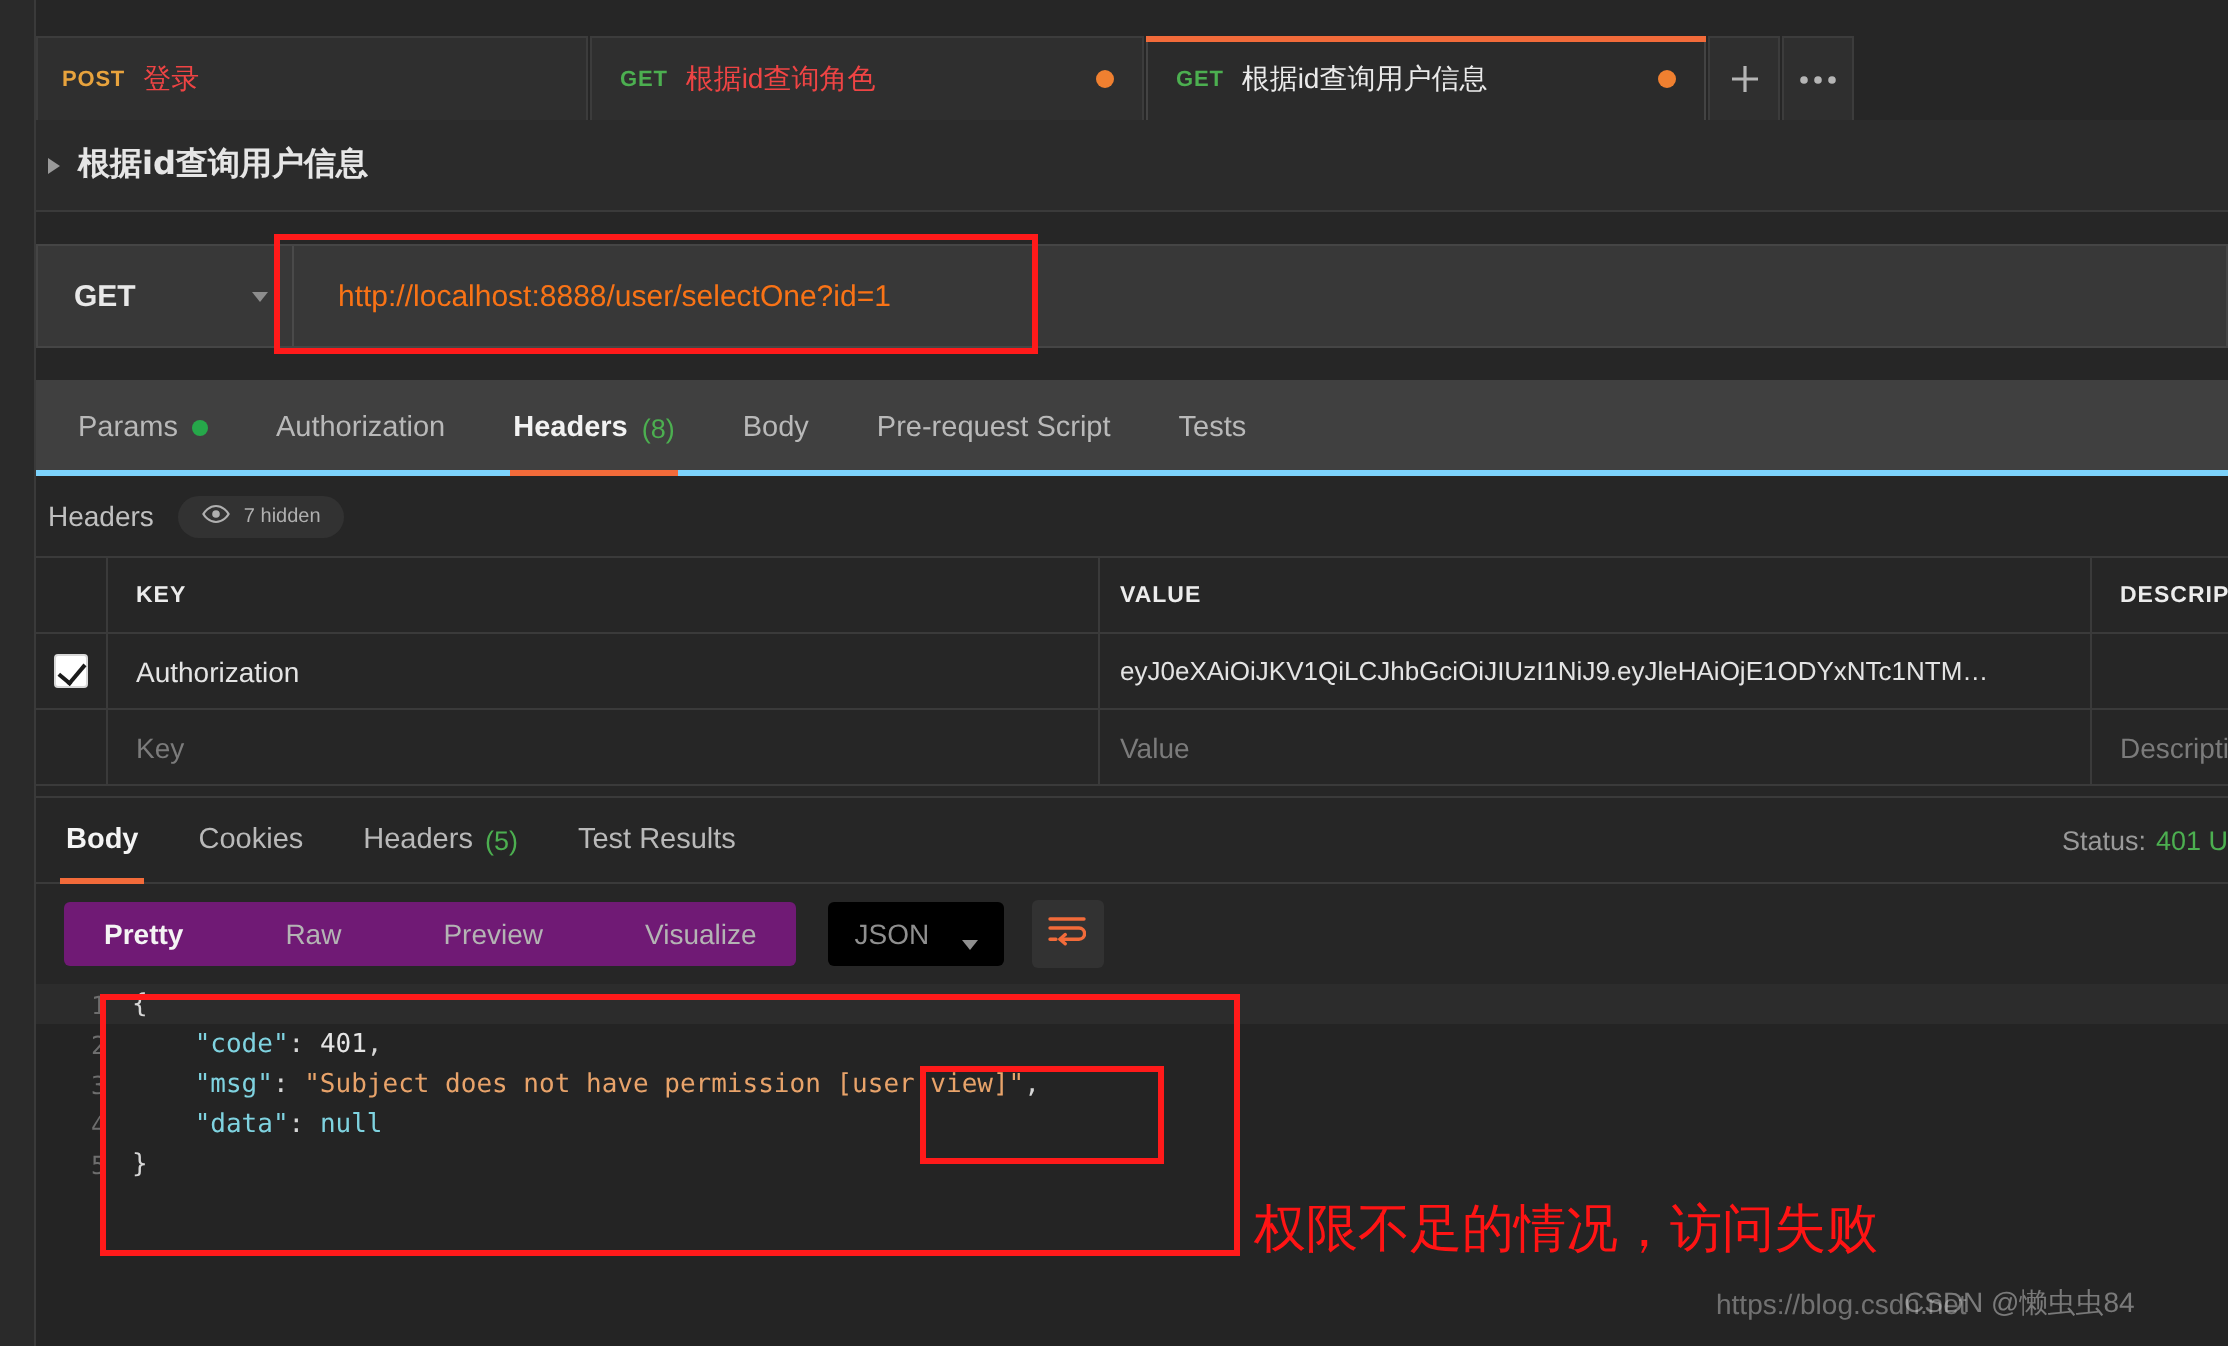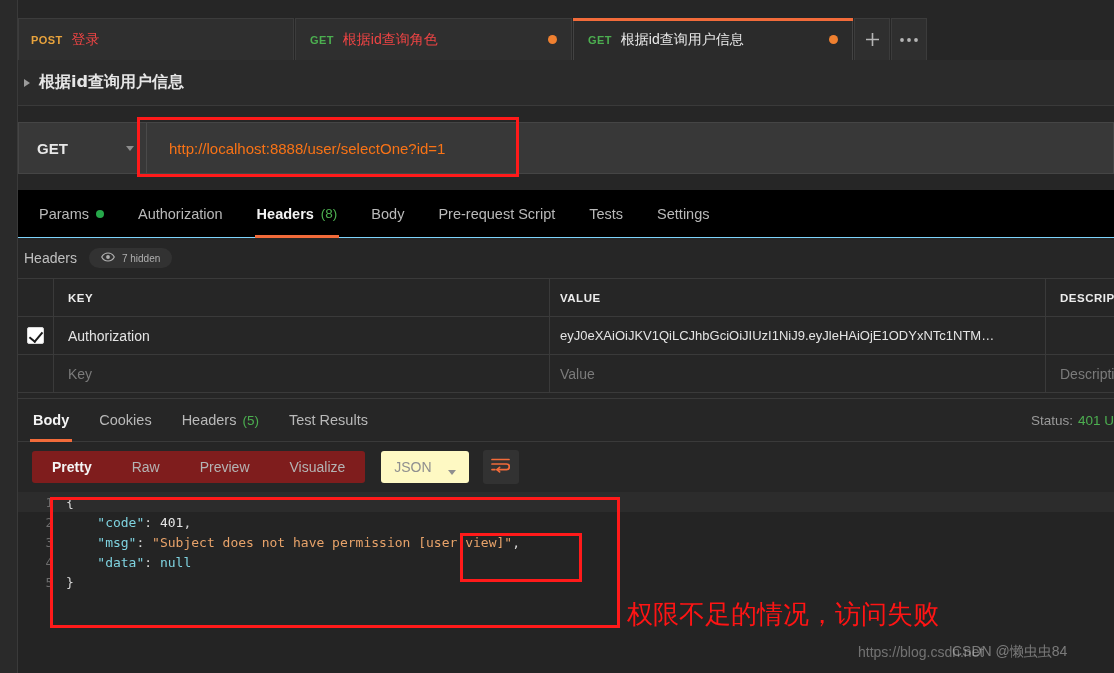"Params" .subtabs { align-items: center -> none; background: #000000 -> #404040; border-bottom: 1px solid #7dd3fc -> 3px solid #7dd3fc }
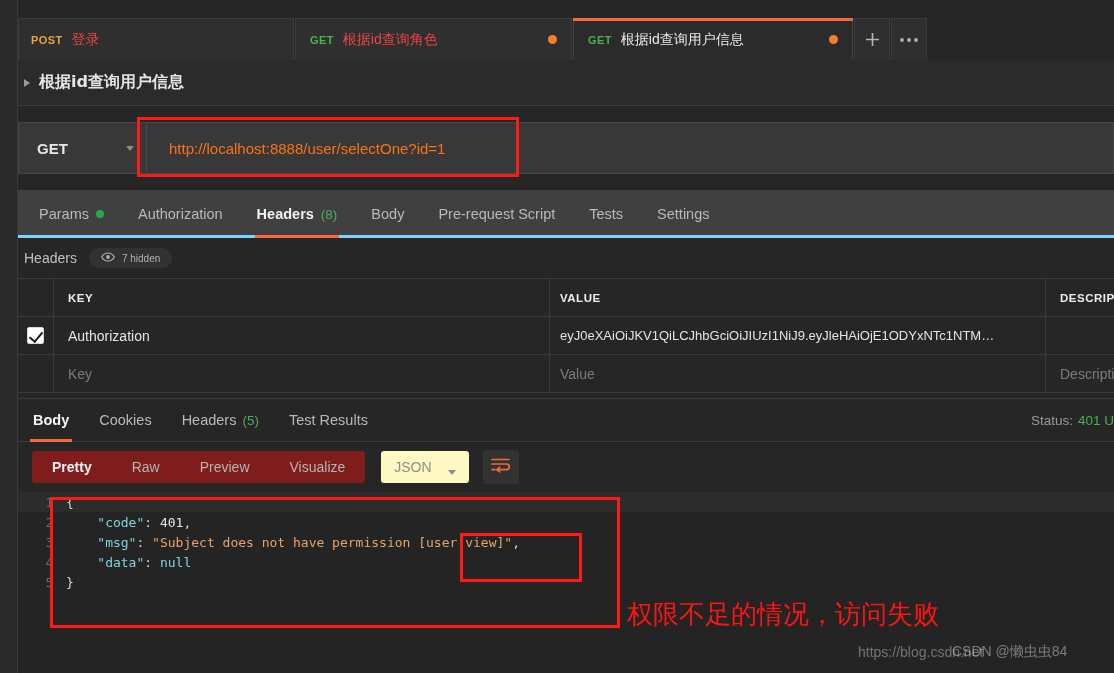"Settings" div.stab { html: <div> <span>Settings</span> </div> -> none }
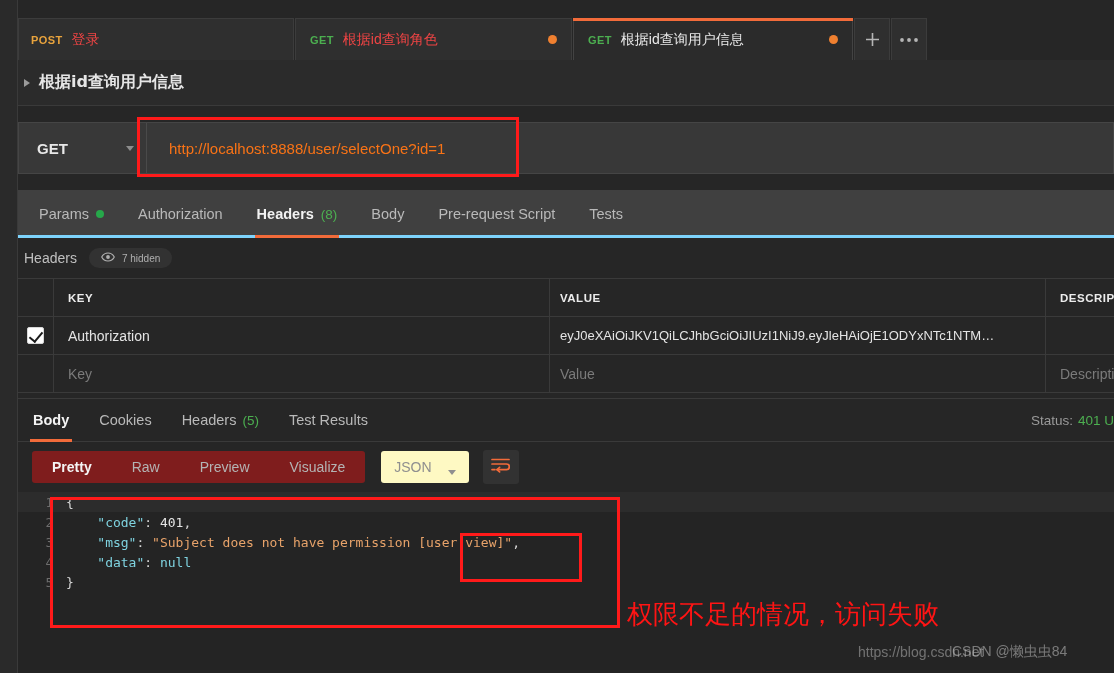"Pretty" .segwrap { background: #7f1d1d -> #701a75; gap: none -> 11px }
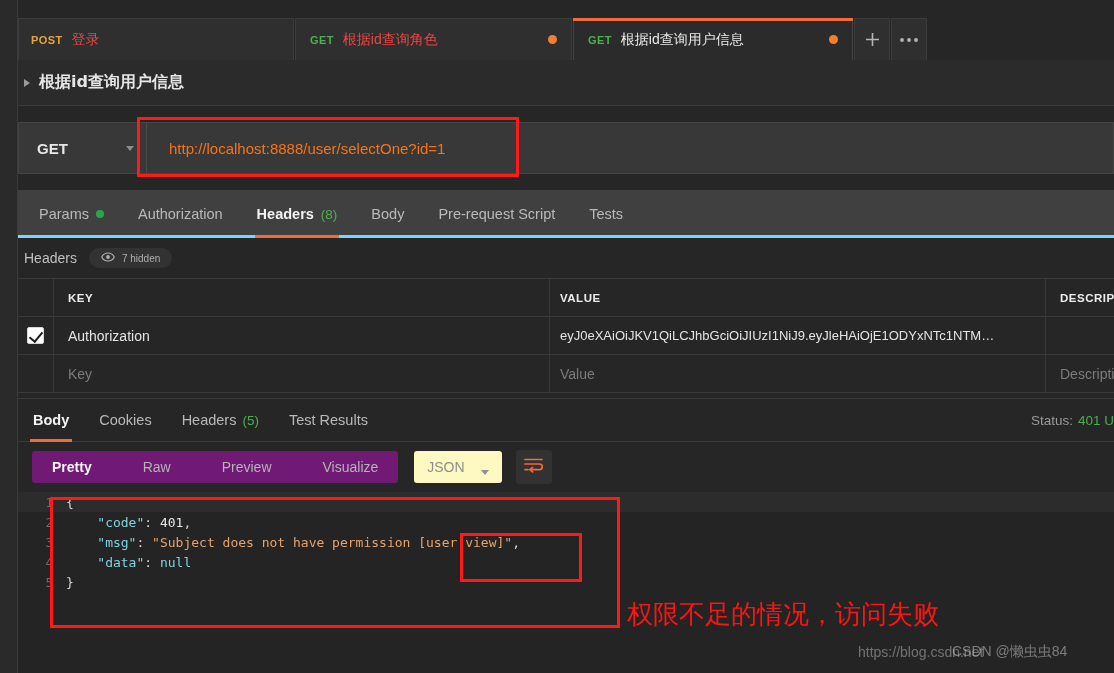"JSON" .jsonsel { background: #fef9c3 -> #000000 }
